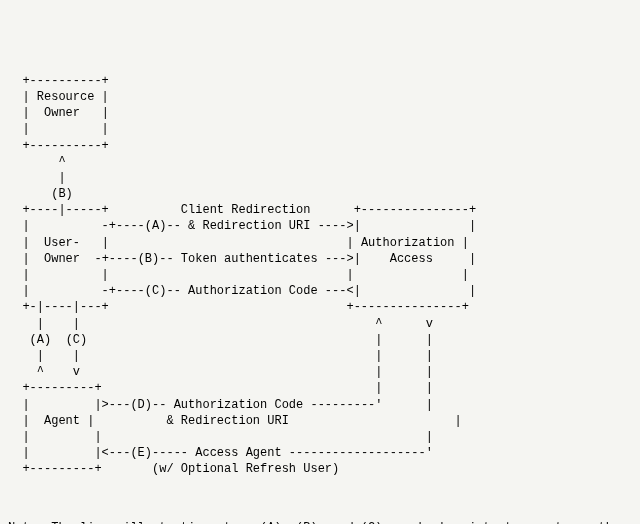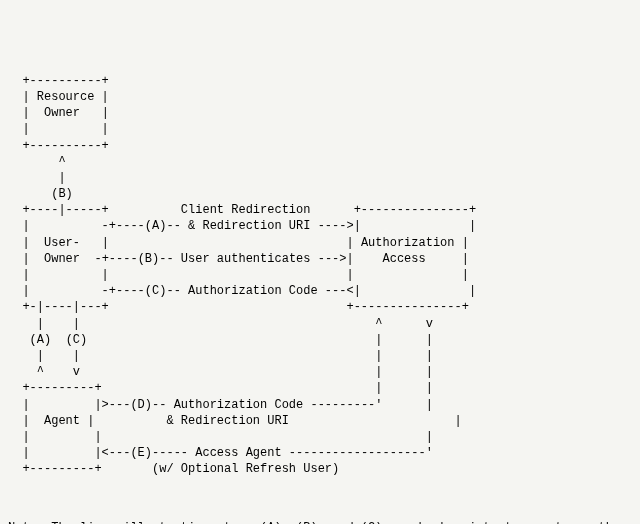"User authenticates" span { text: User -> Token }
